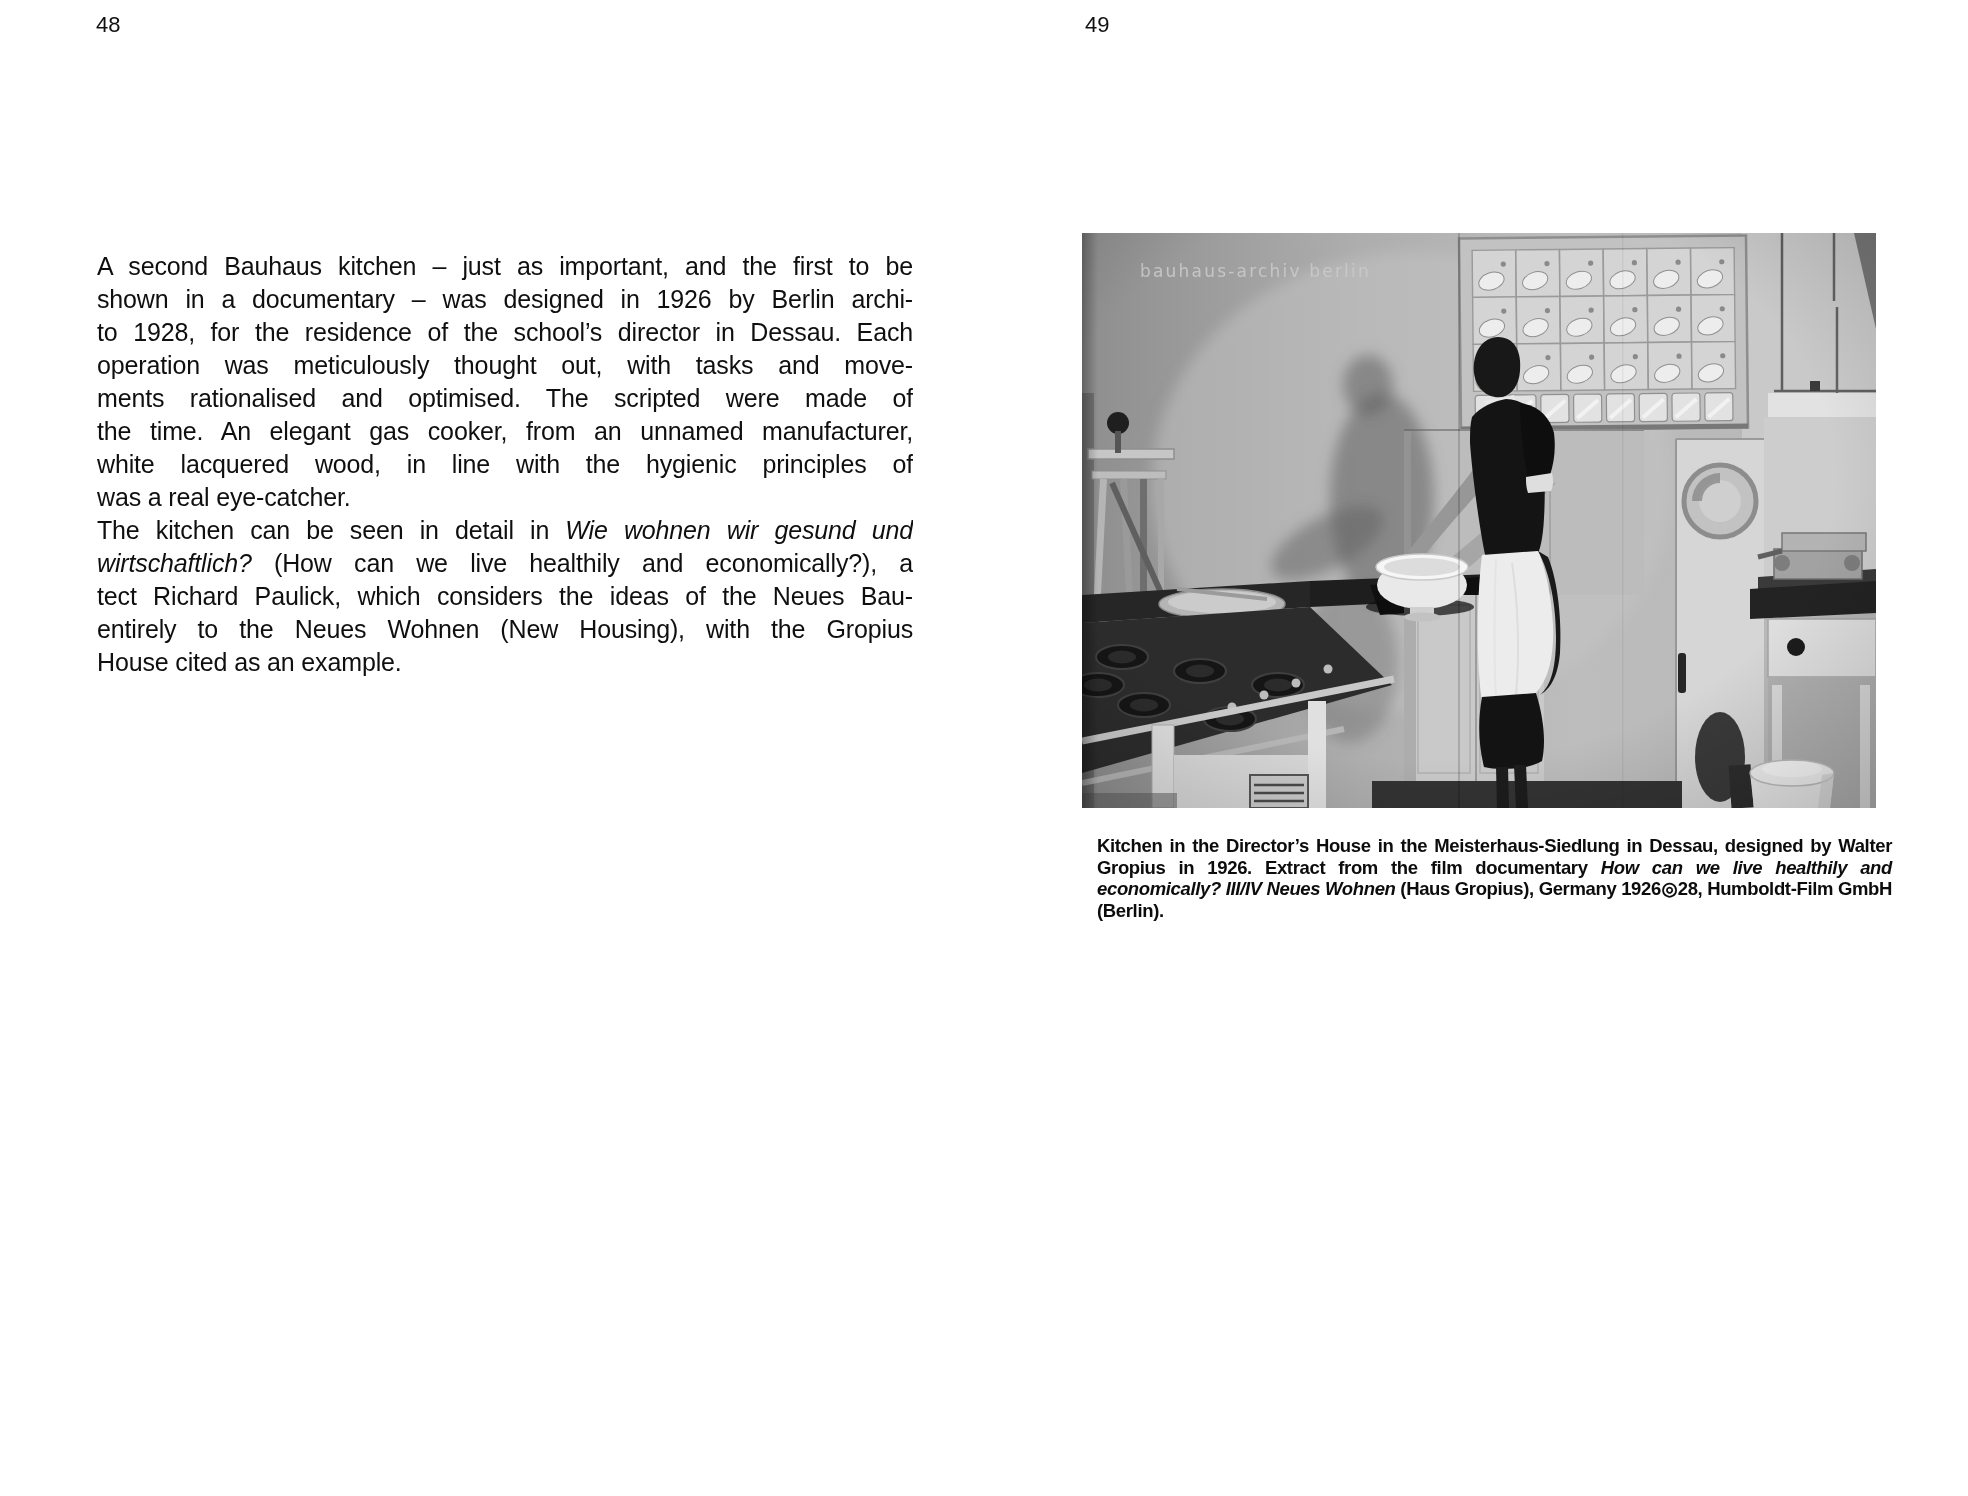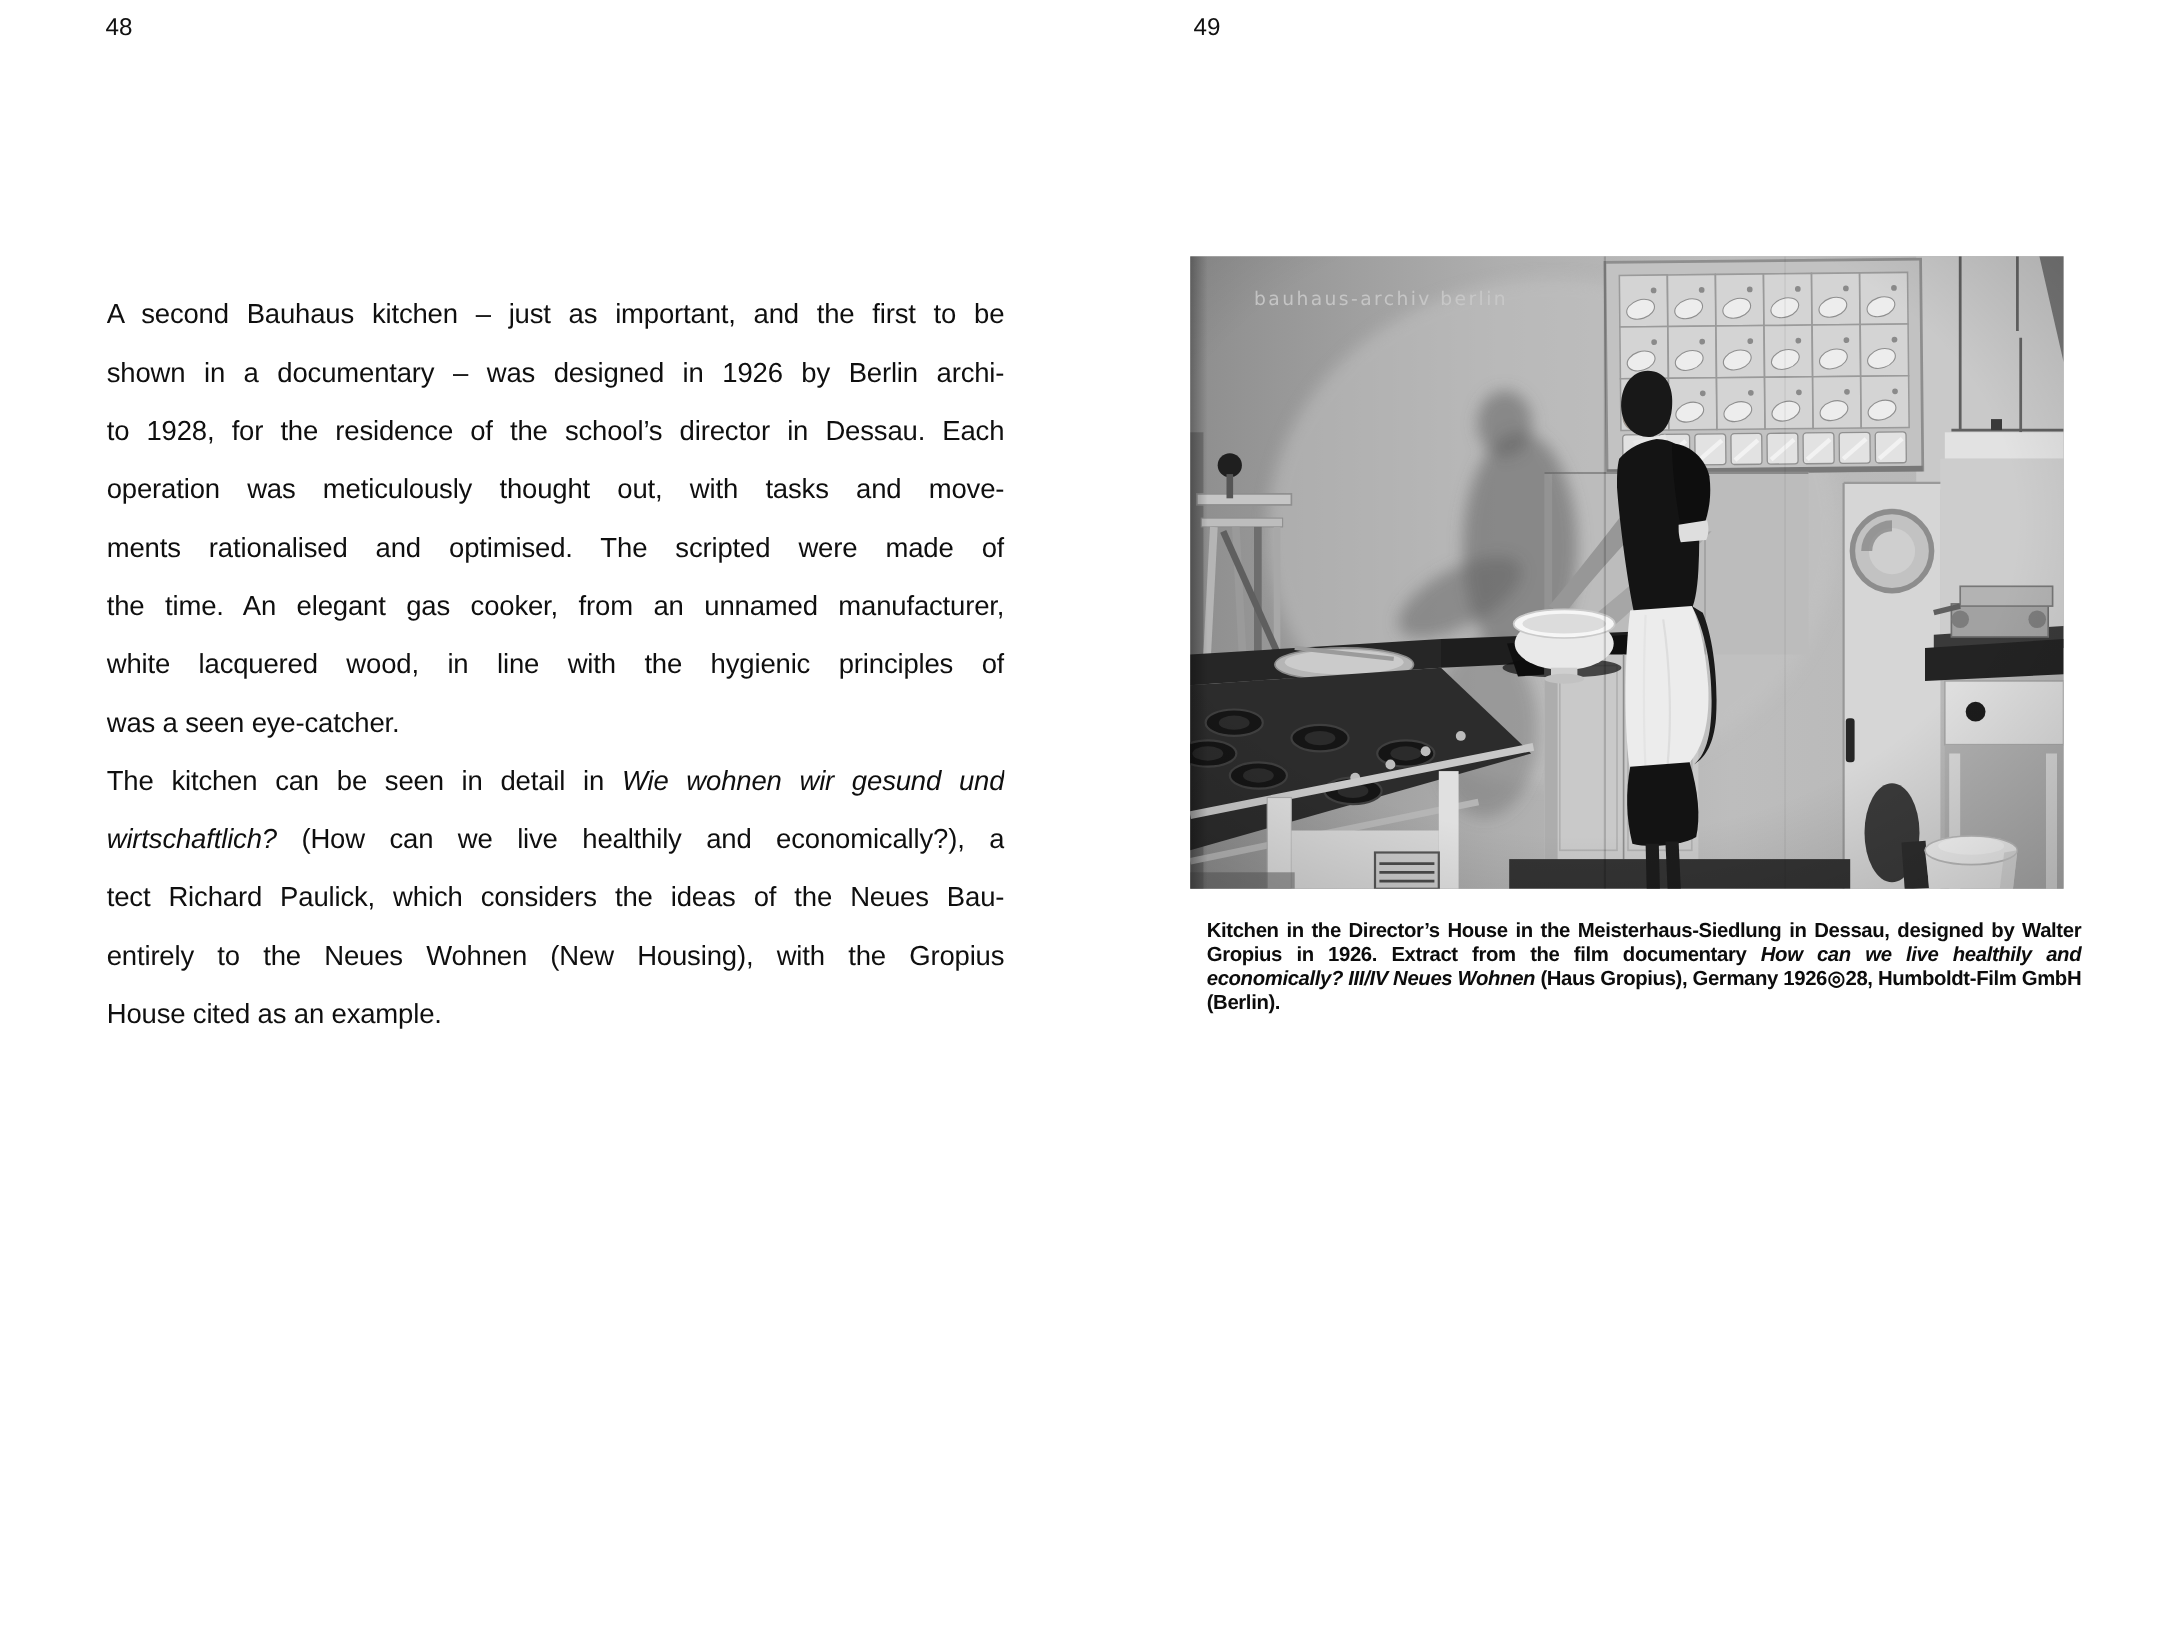"A second Bauhaus kitchen –" .body-text .bline { margin-top: 20px -> none }
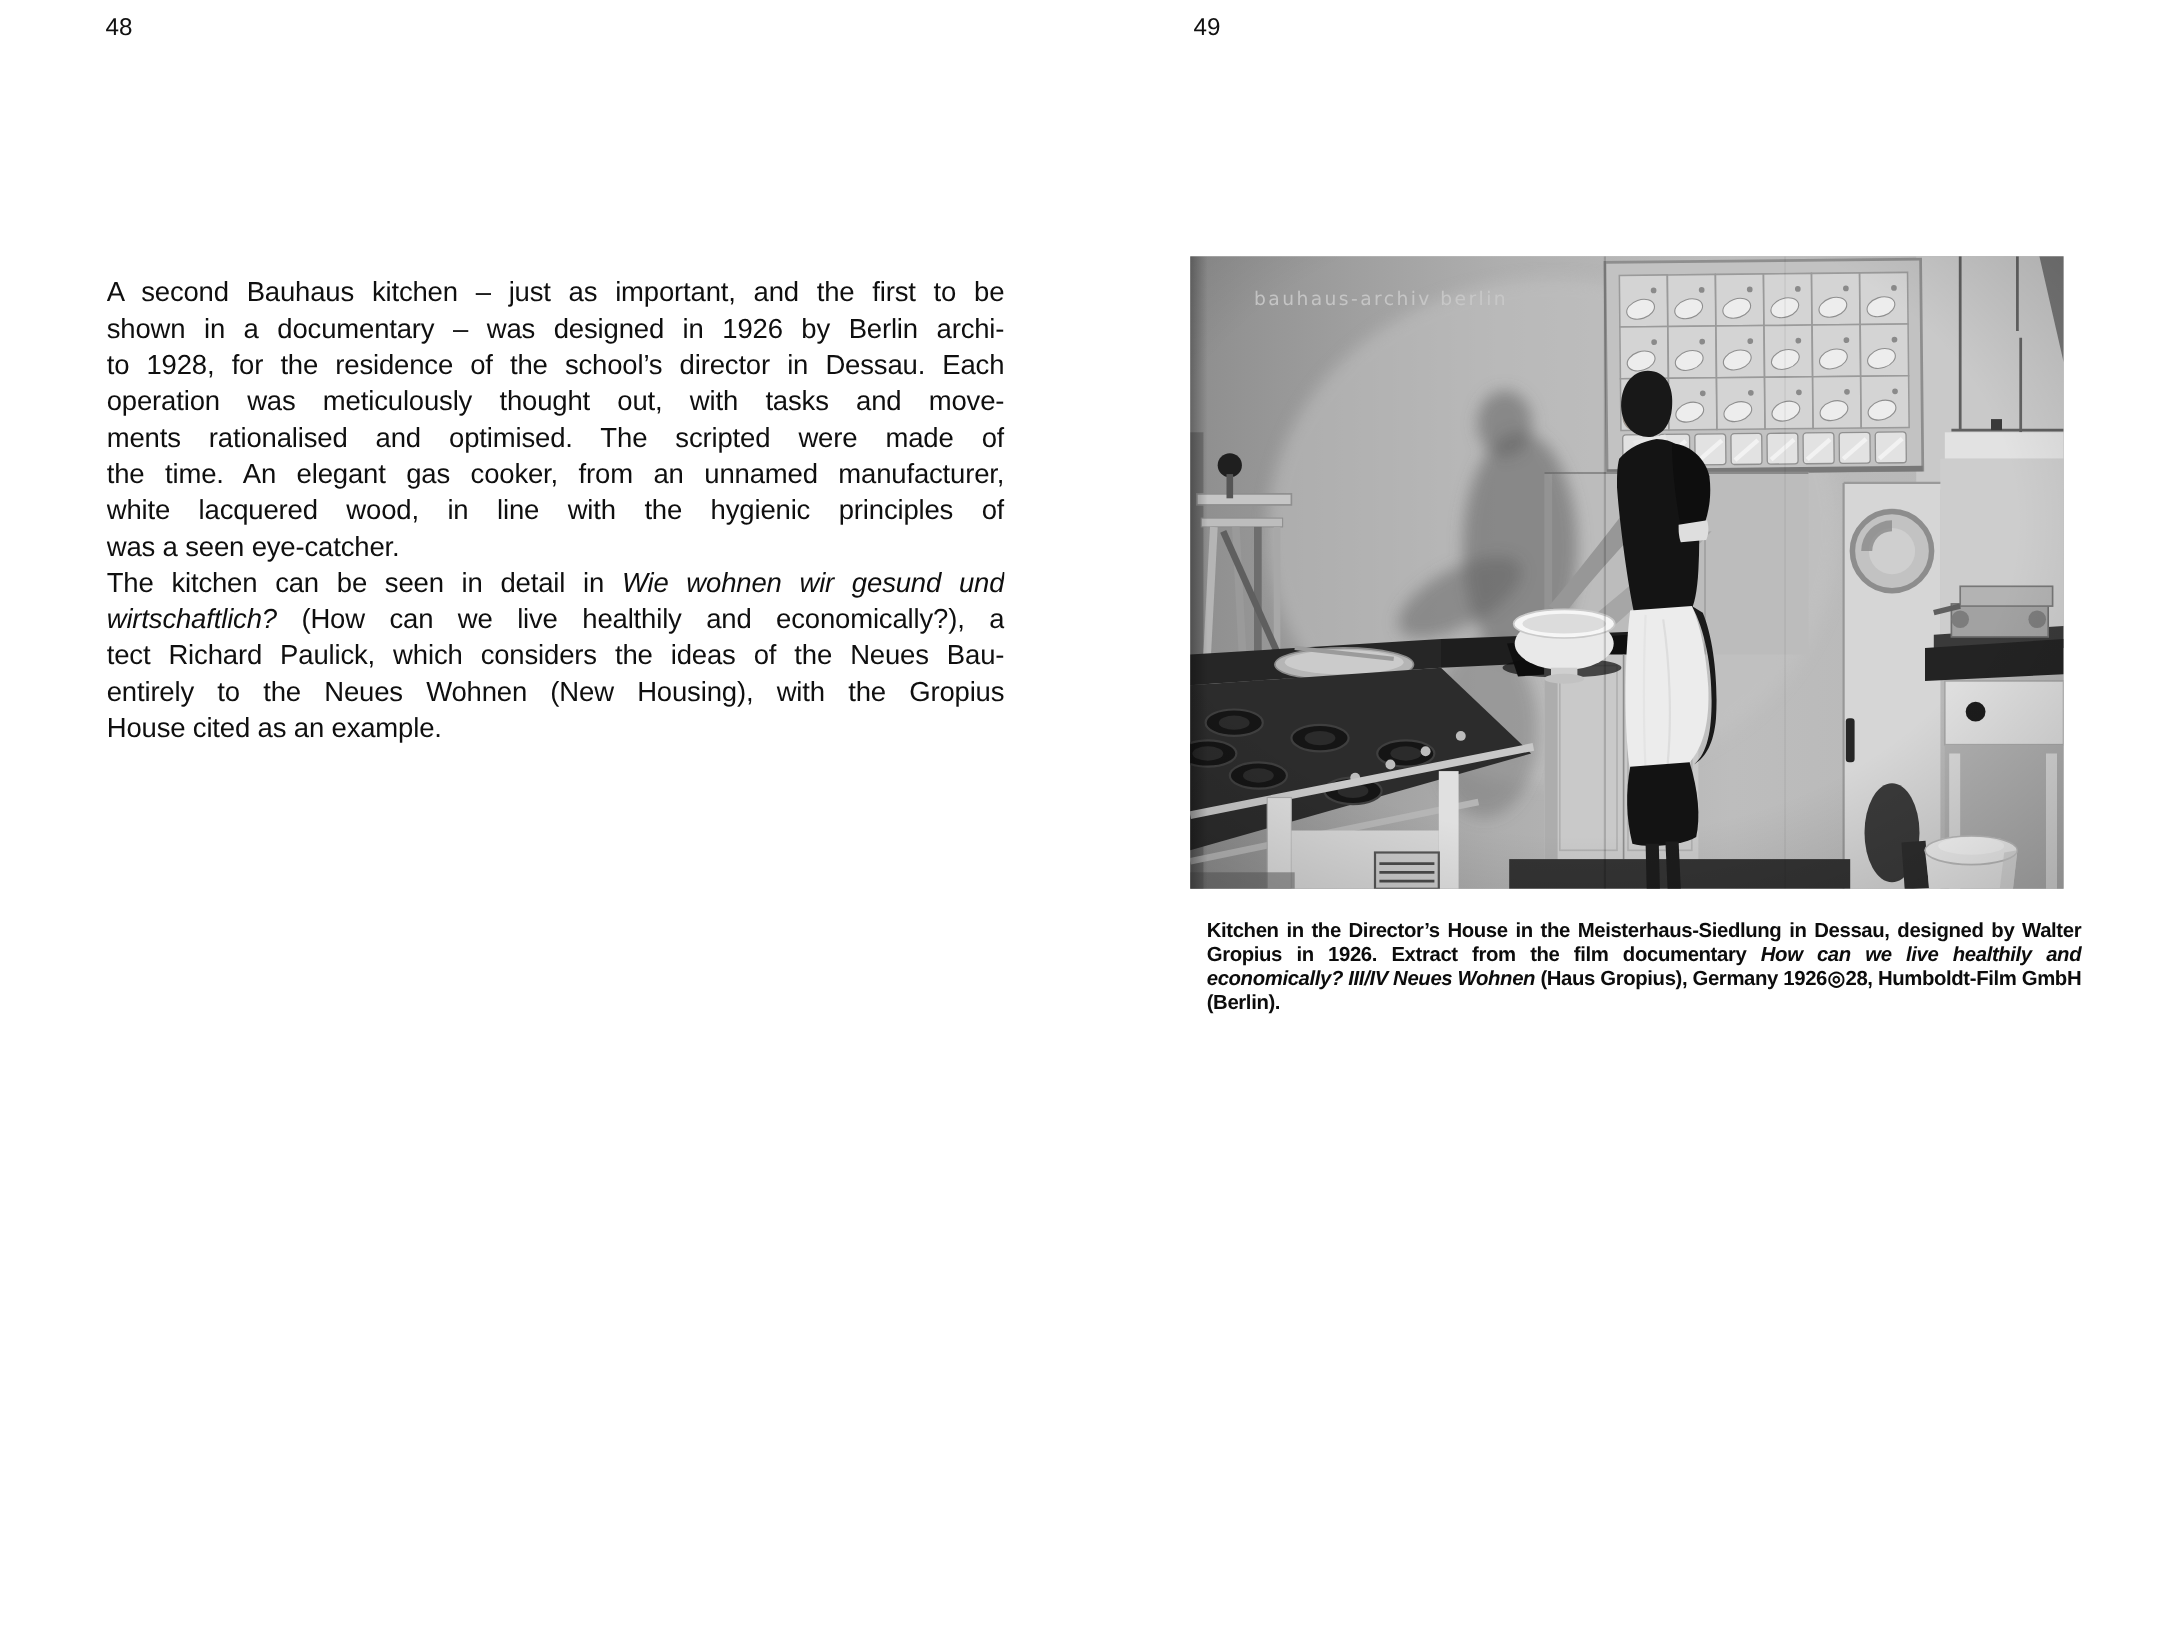"was a seen eye-catcher." span { text: seen -> real }
